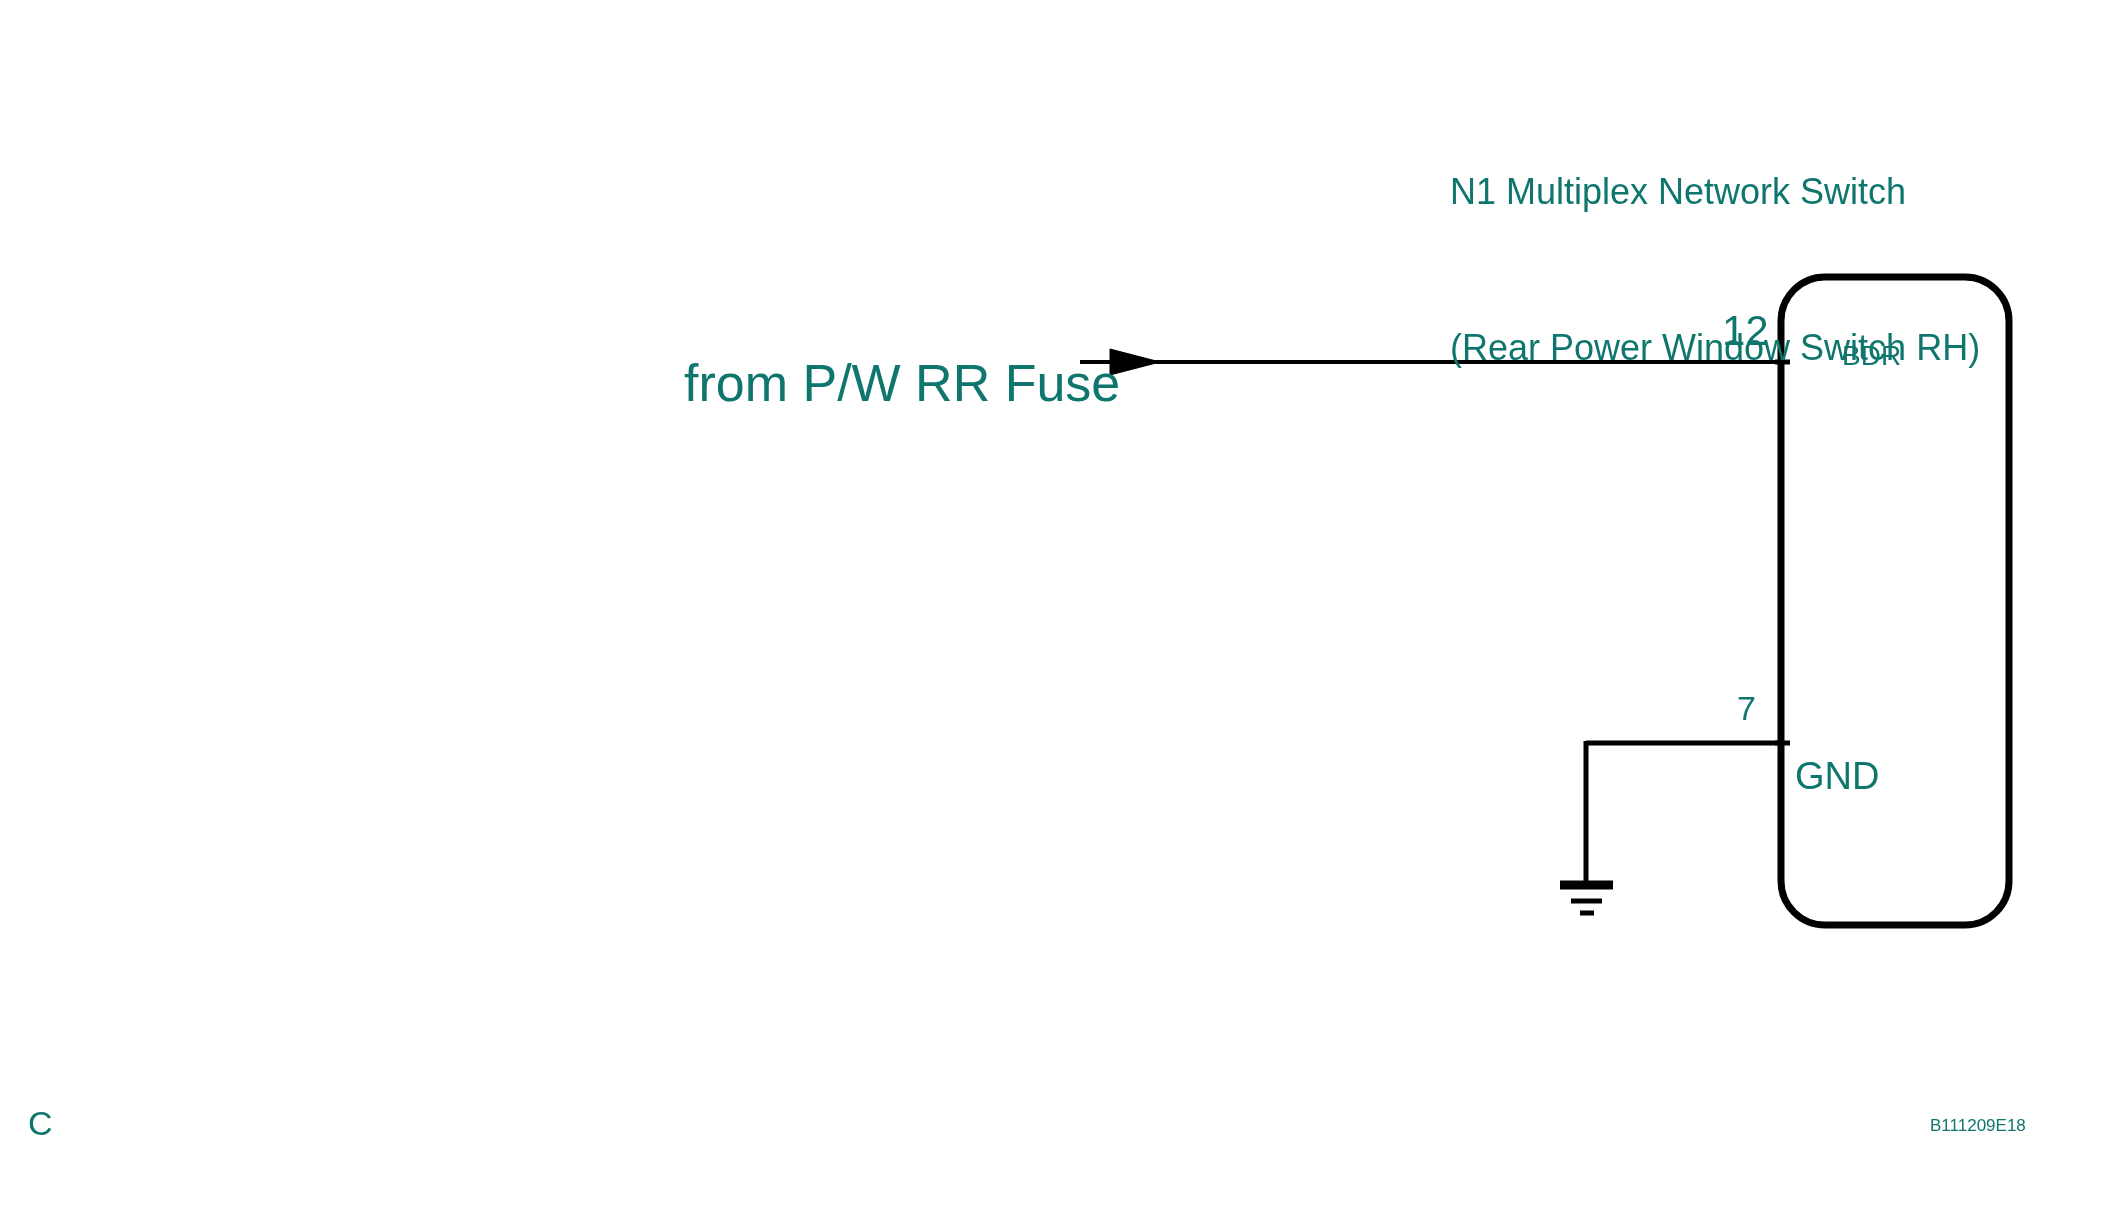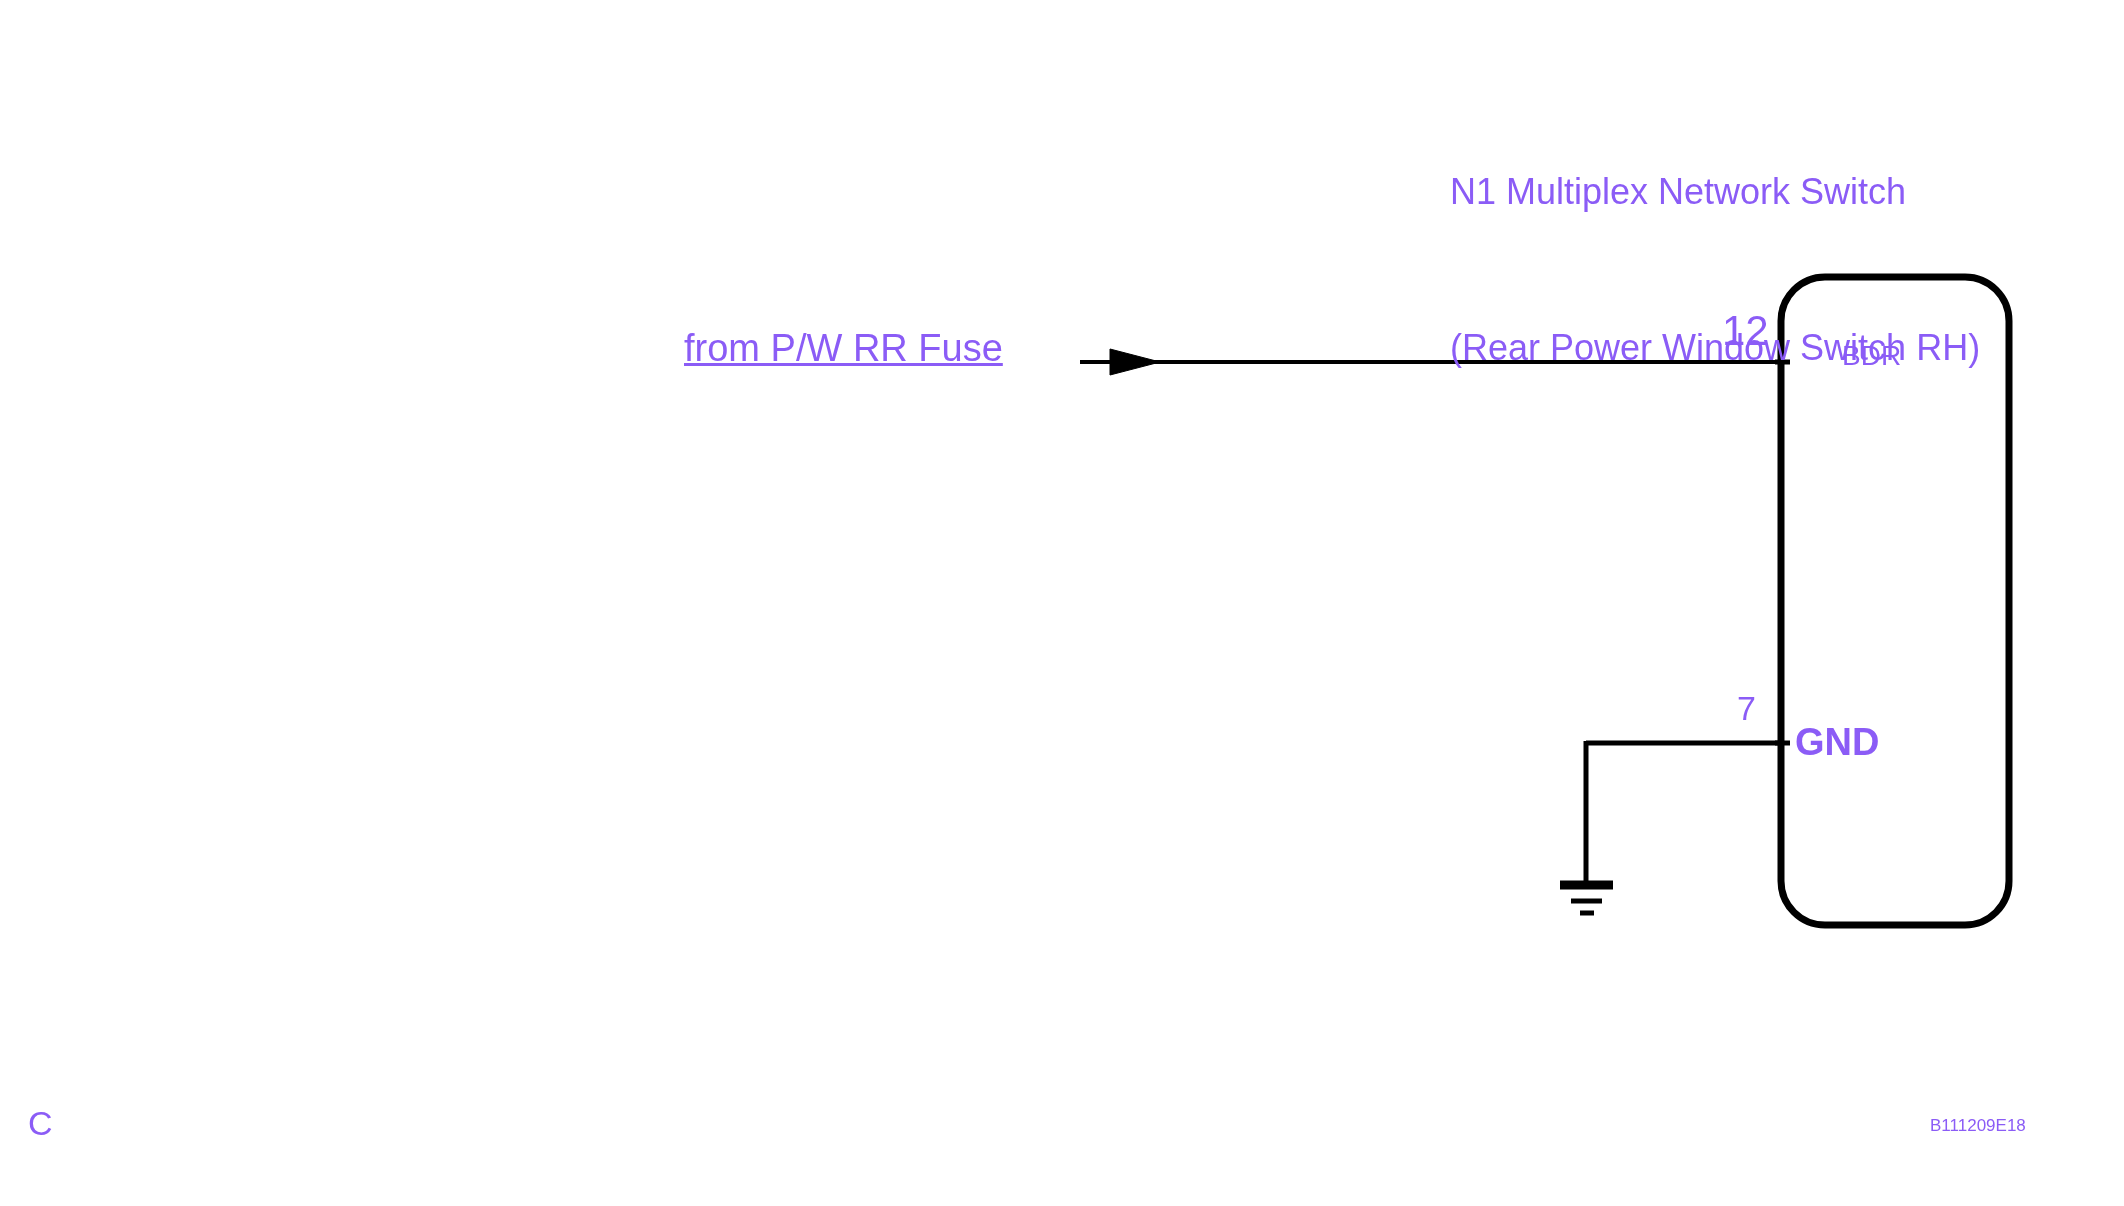"N1 Multiplex Network Switch" .txt { color: #8b5cf6 -> #0f766e }
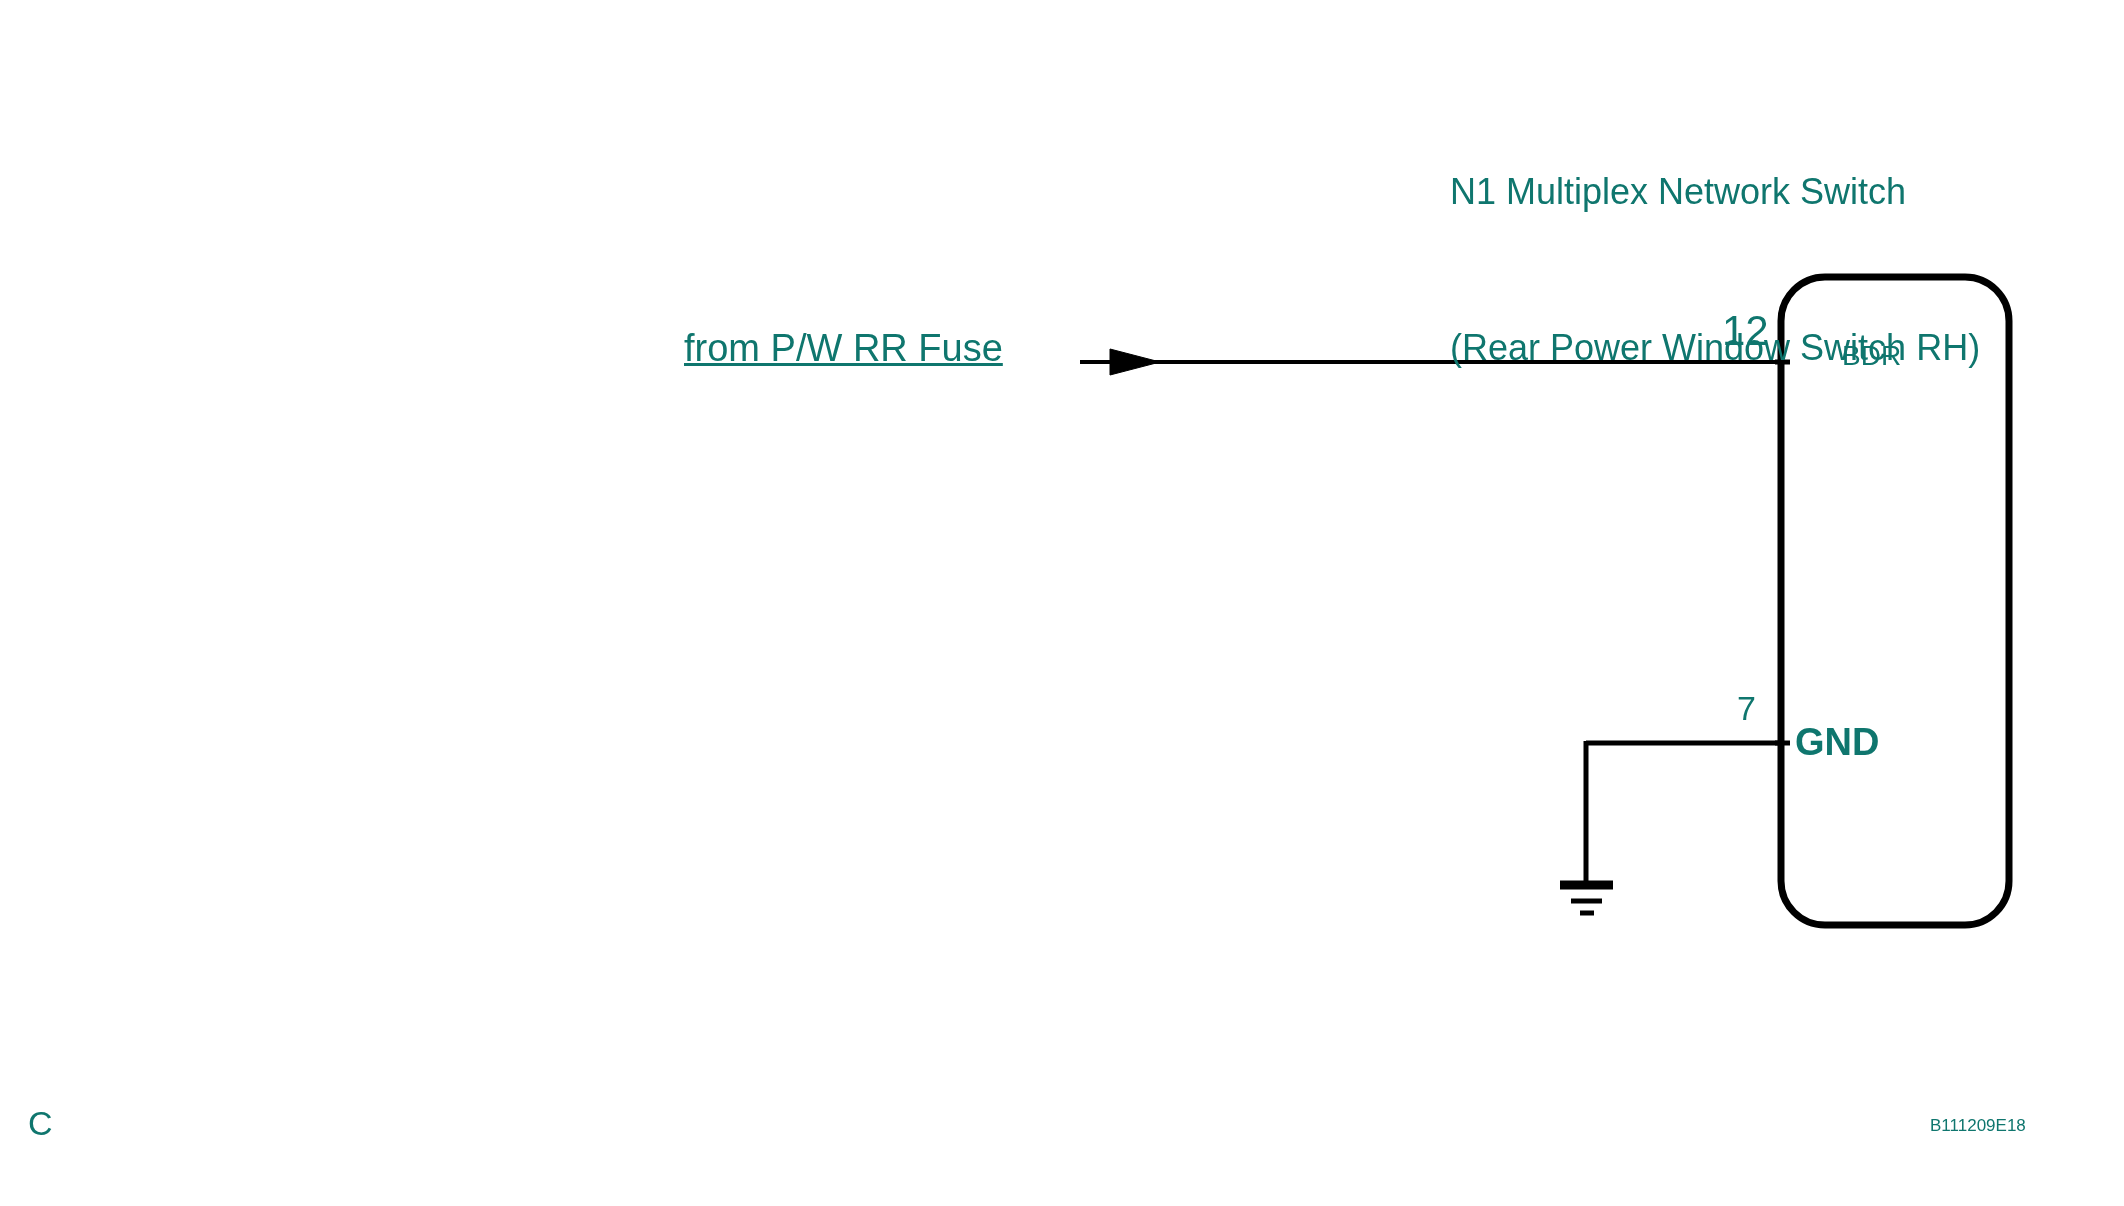"from P/W RR Fuse" #source-label { font-size: 38px -> 52px; text-decoration: underline -> none; top: 329px -> 357px }
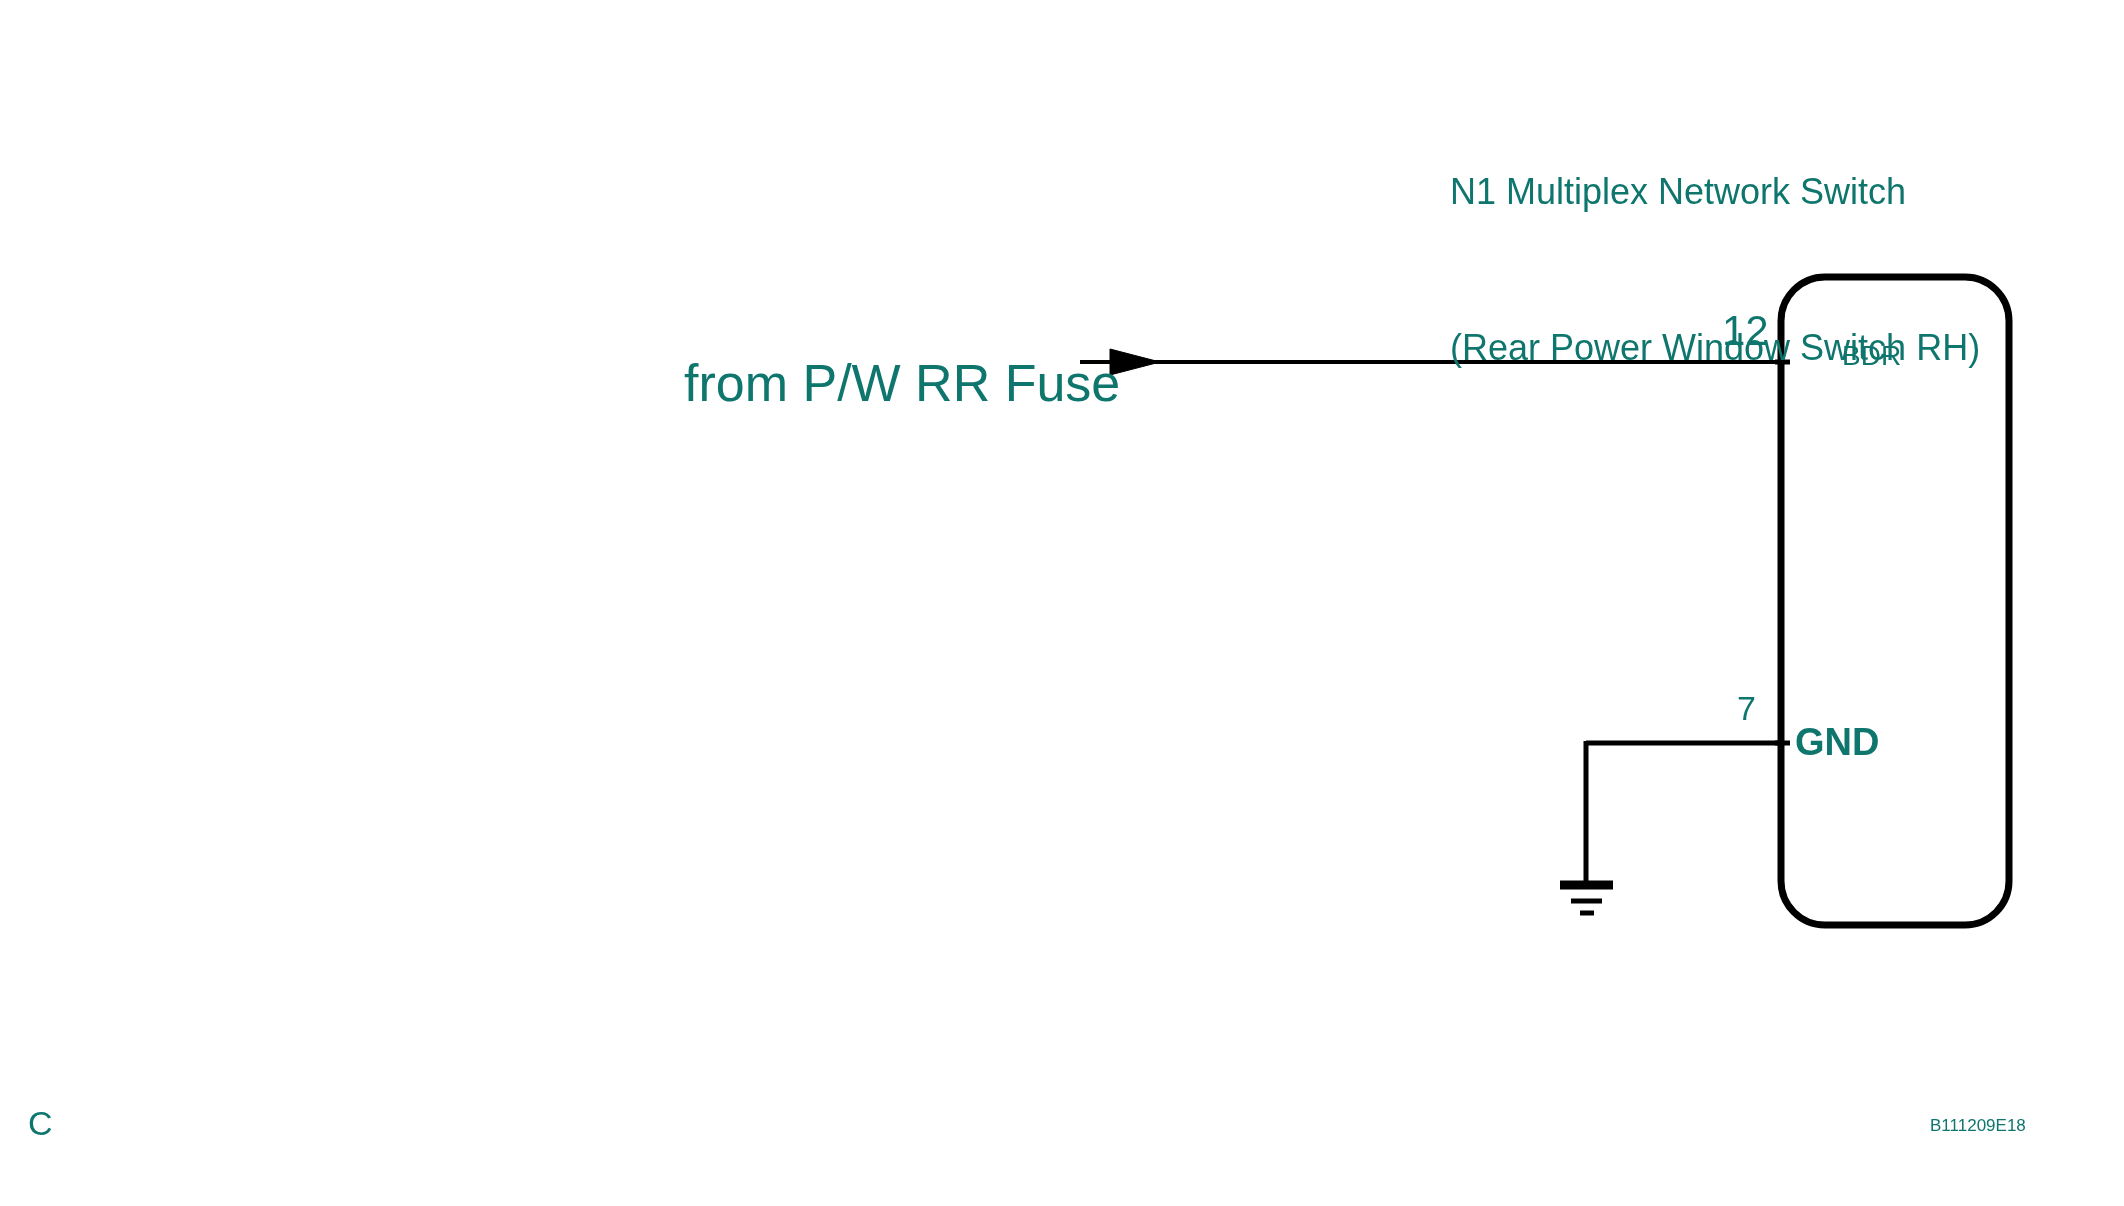"GND" #terminal-gnd-label { font-weight: bold -> none; top: 723px -> 757px }
